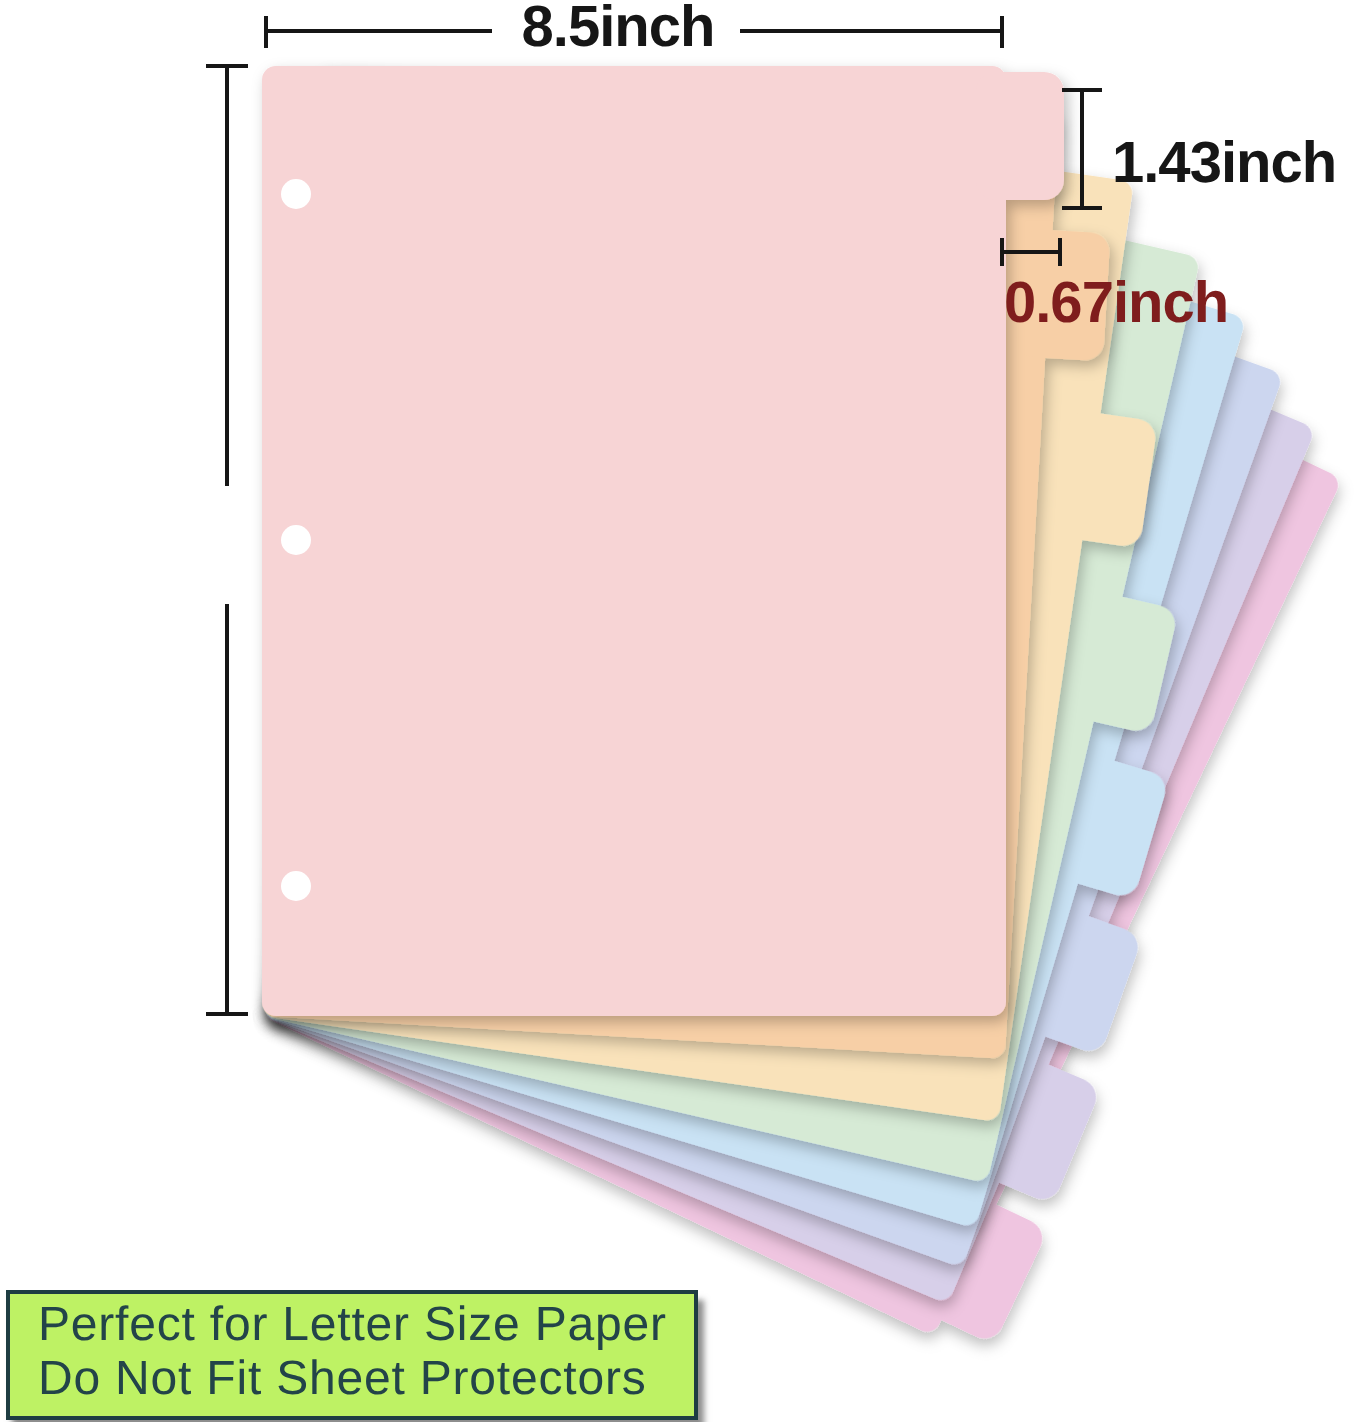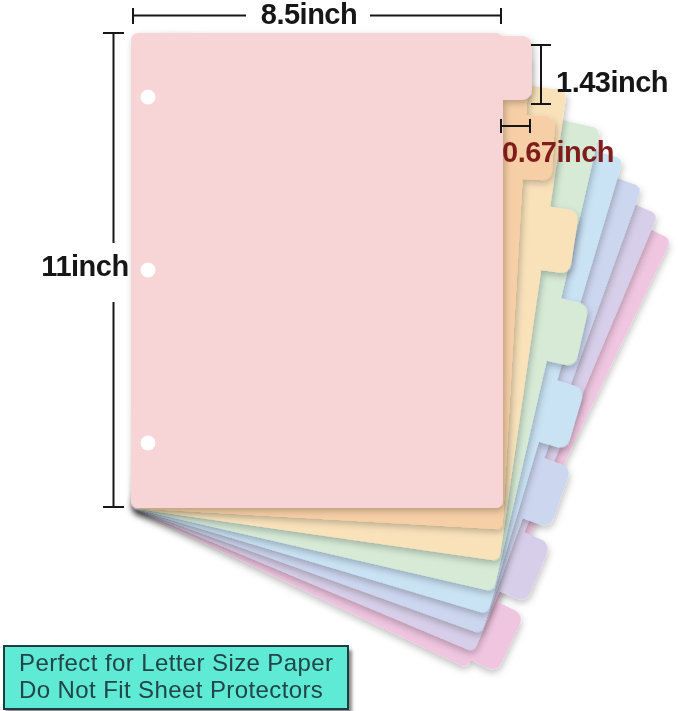"11inch" div.dim-label { html: <div>11inch</div> -> none }
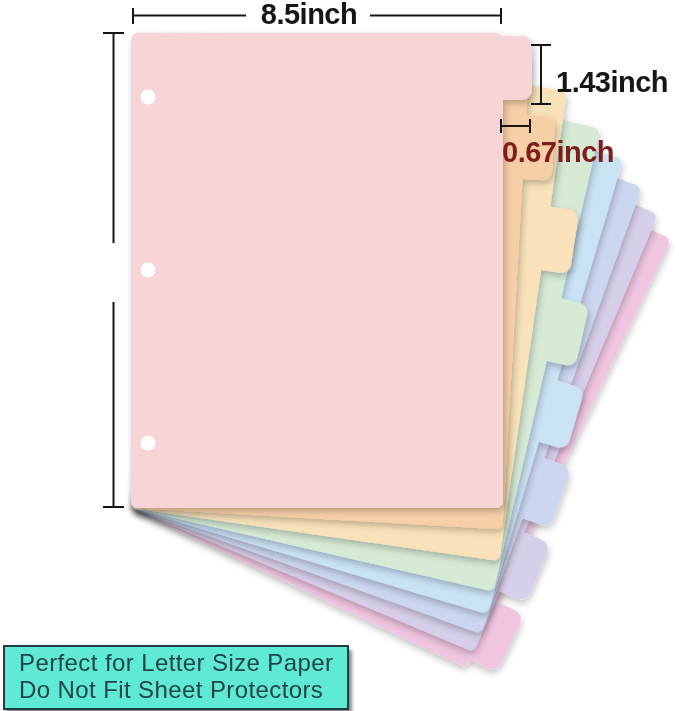"Perfect for Letter Size Paper" div.note-box { background-color: #5eead4 -> #bef264 }
